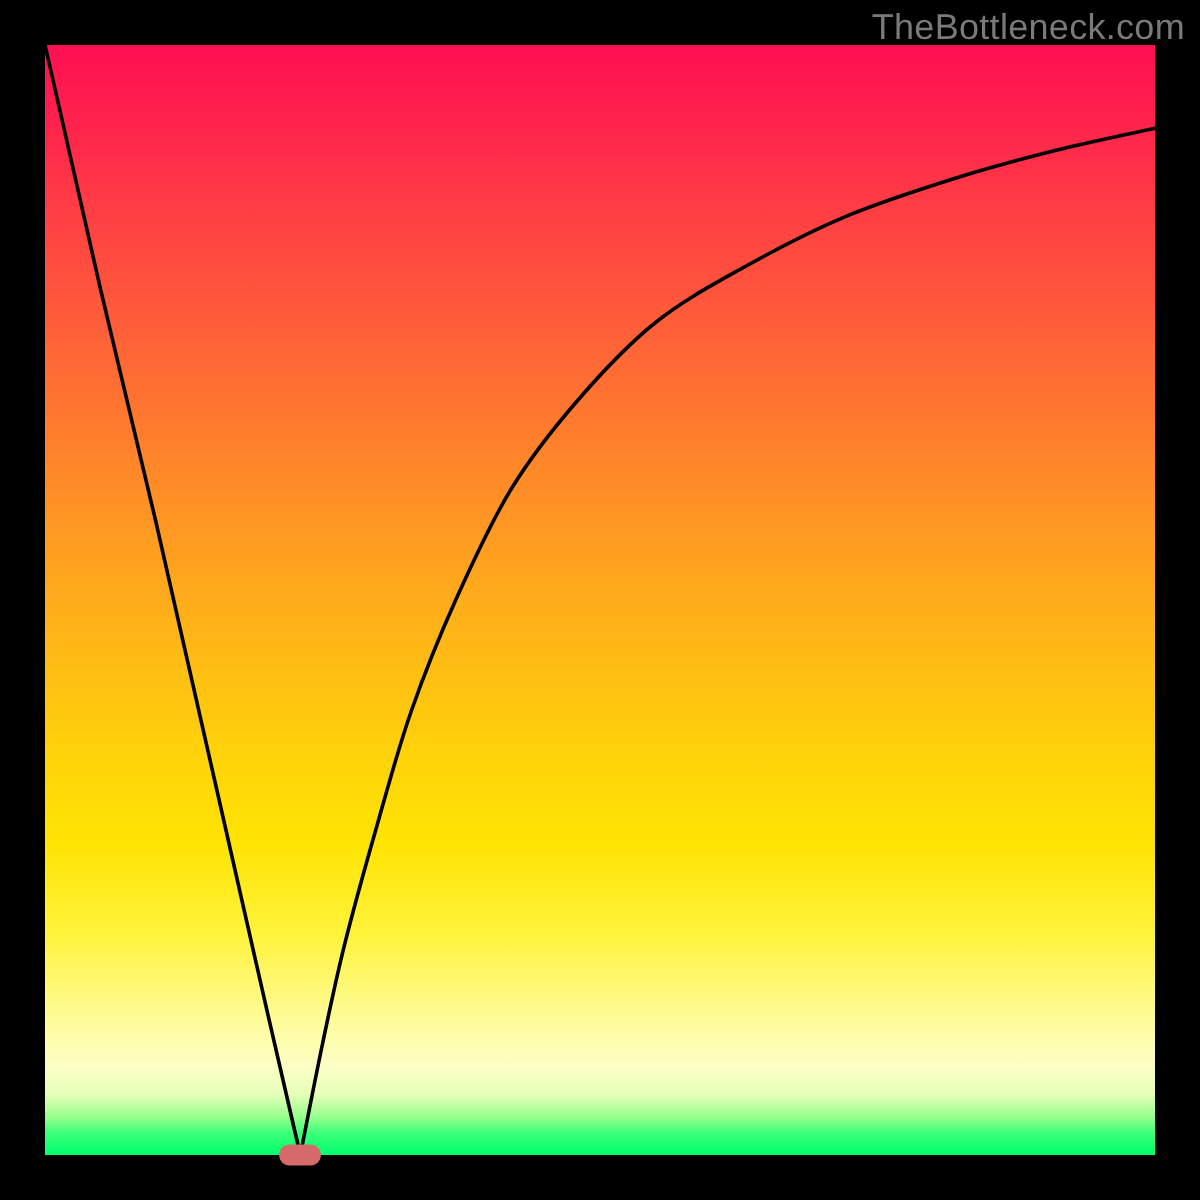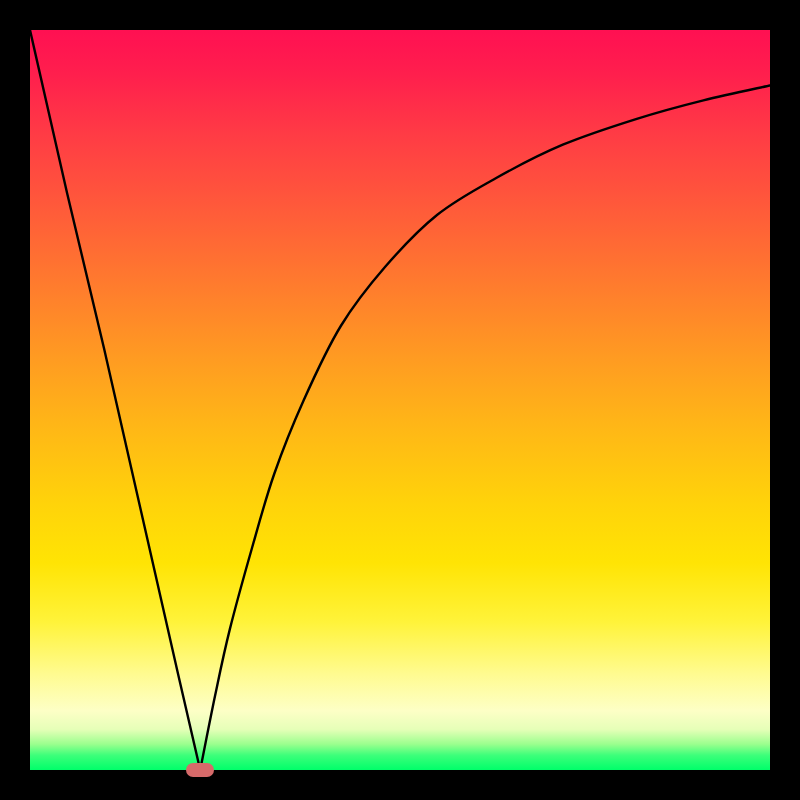"TheBottleneck.com" div.watermark { html: none -> <div>TheBottleneck.com</div> }
